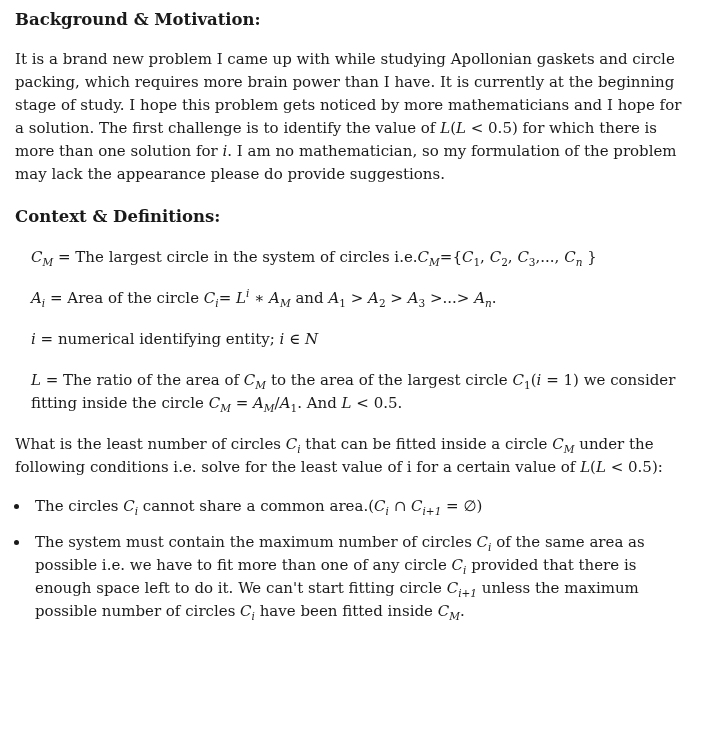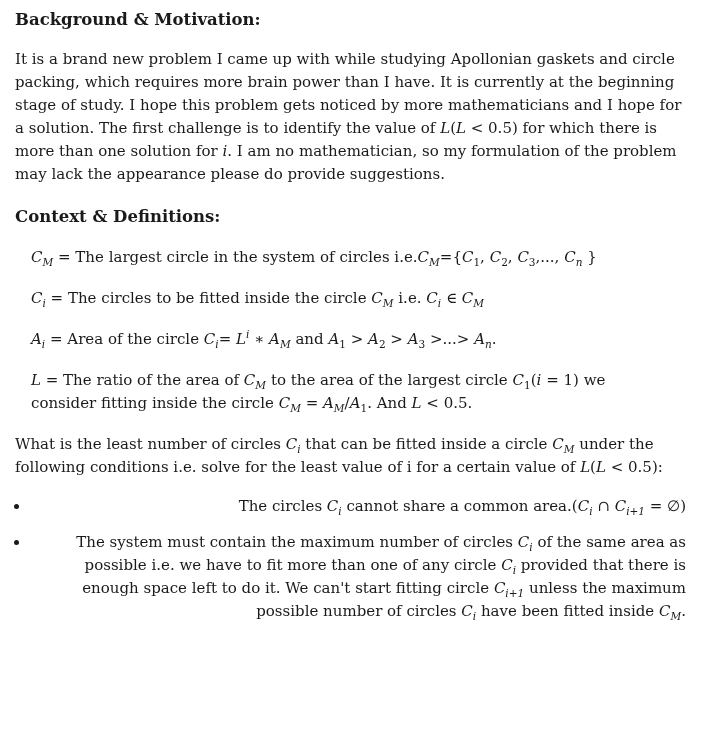"Background & Motivation:" .doc { padding: 6px 27px 0 15px -> 6px 20px 0 15px }
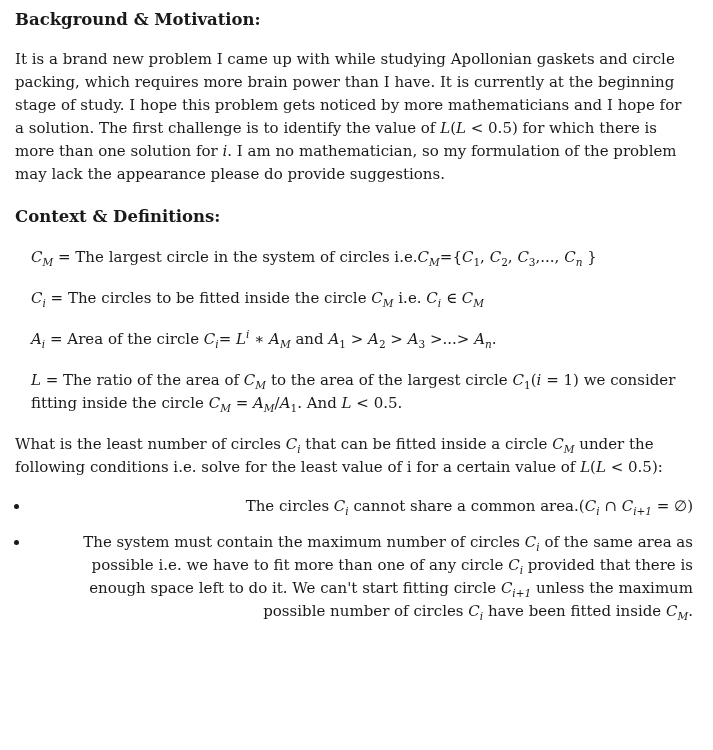"Ci = The circles to" p.para { html: <p><span>C<sub>i</sub></span> = The circles to be fitted inside the circle <span>C<sub>M</sub></span> i.e. <span>C<sub>i</sub></span> ∈ <span>C<sub>M</sub></span></p> -> none }
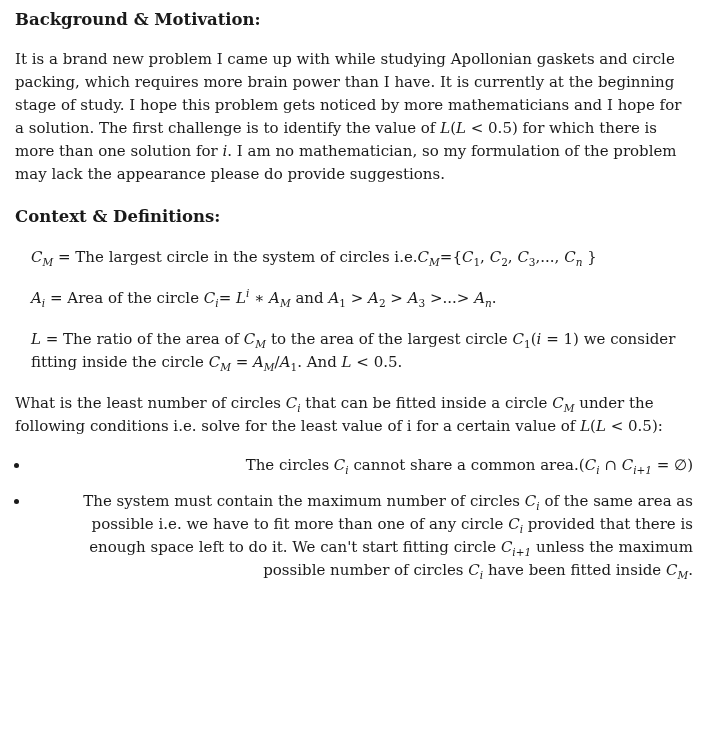"i = numerical identifying entity;" p.para { html: none -> <p><span>i</span> = numerical identifying entity; <span>i</span> ∈ <span>N</span></p> }
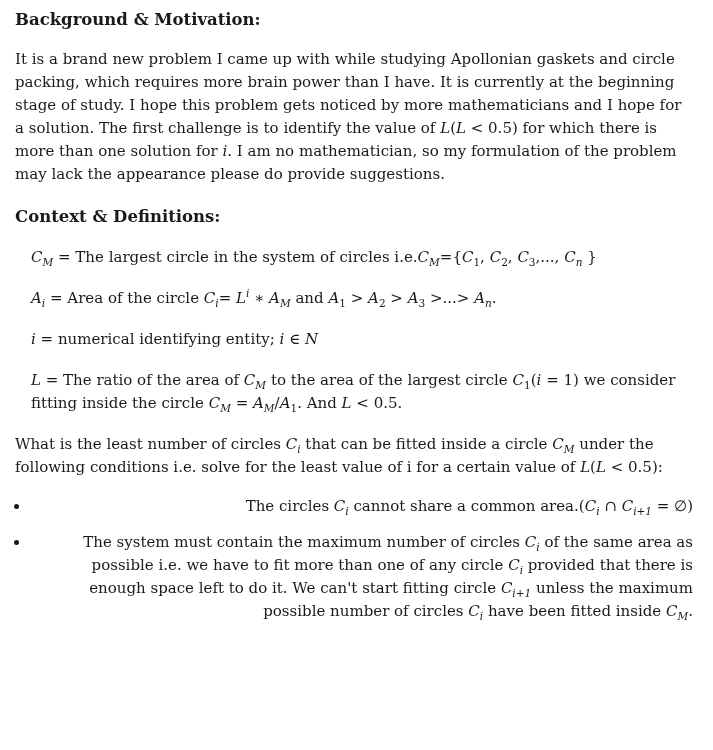"The circles Ci cannot share" ul.conditions { text-align: right -> none }
